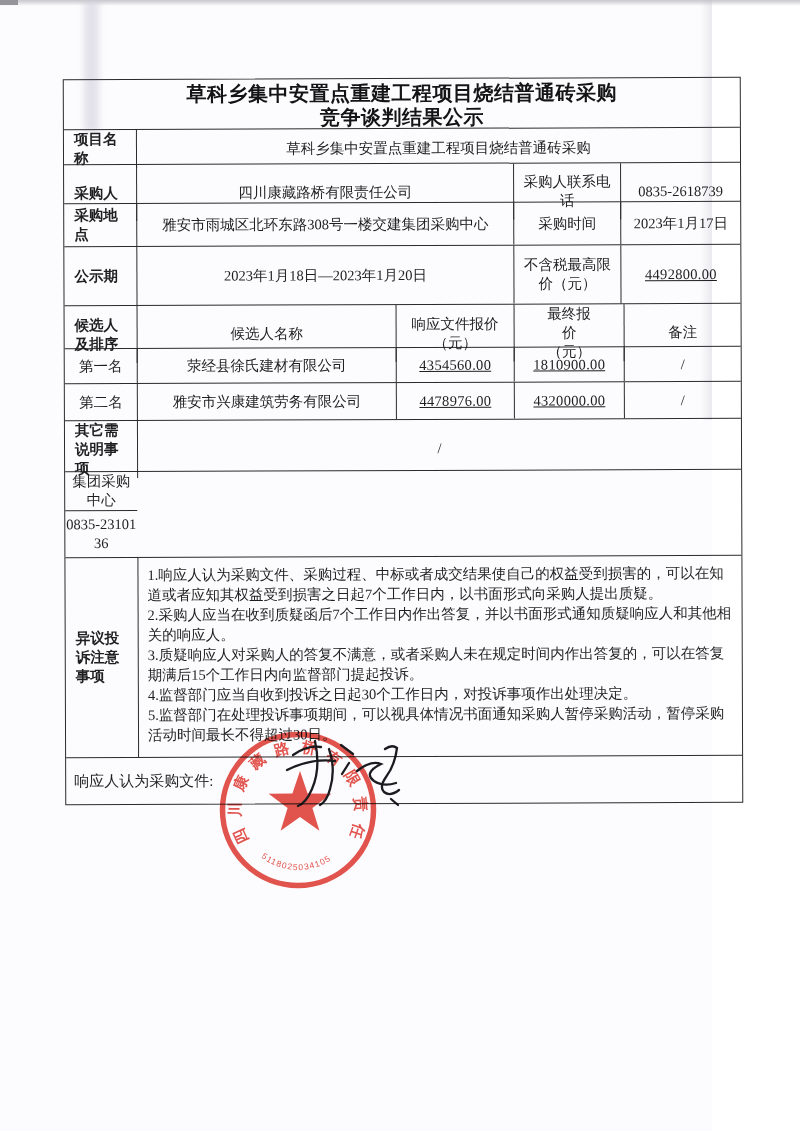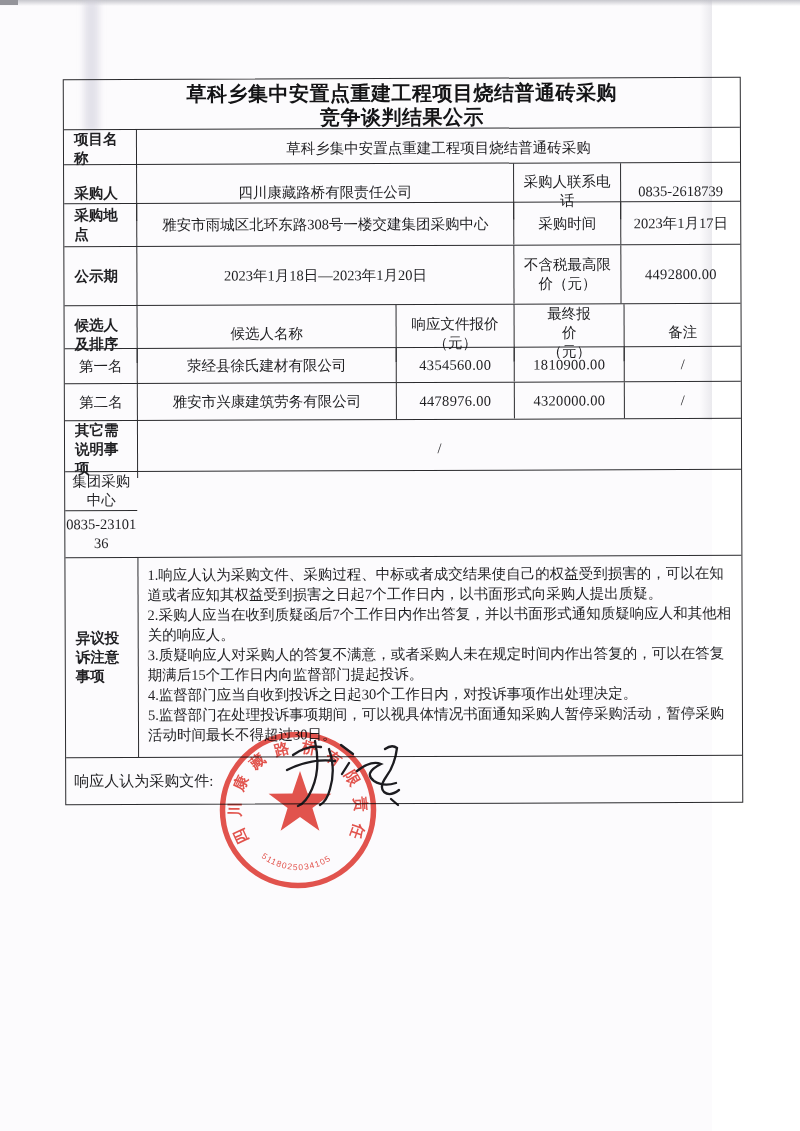"4492800.00" .price { text-decoration: none -> underline }
